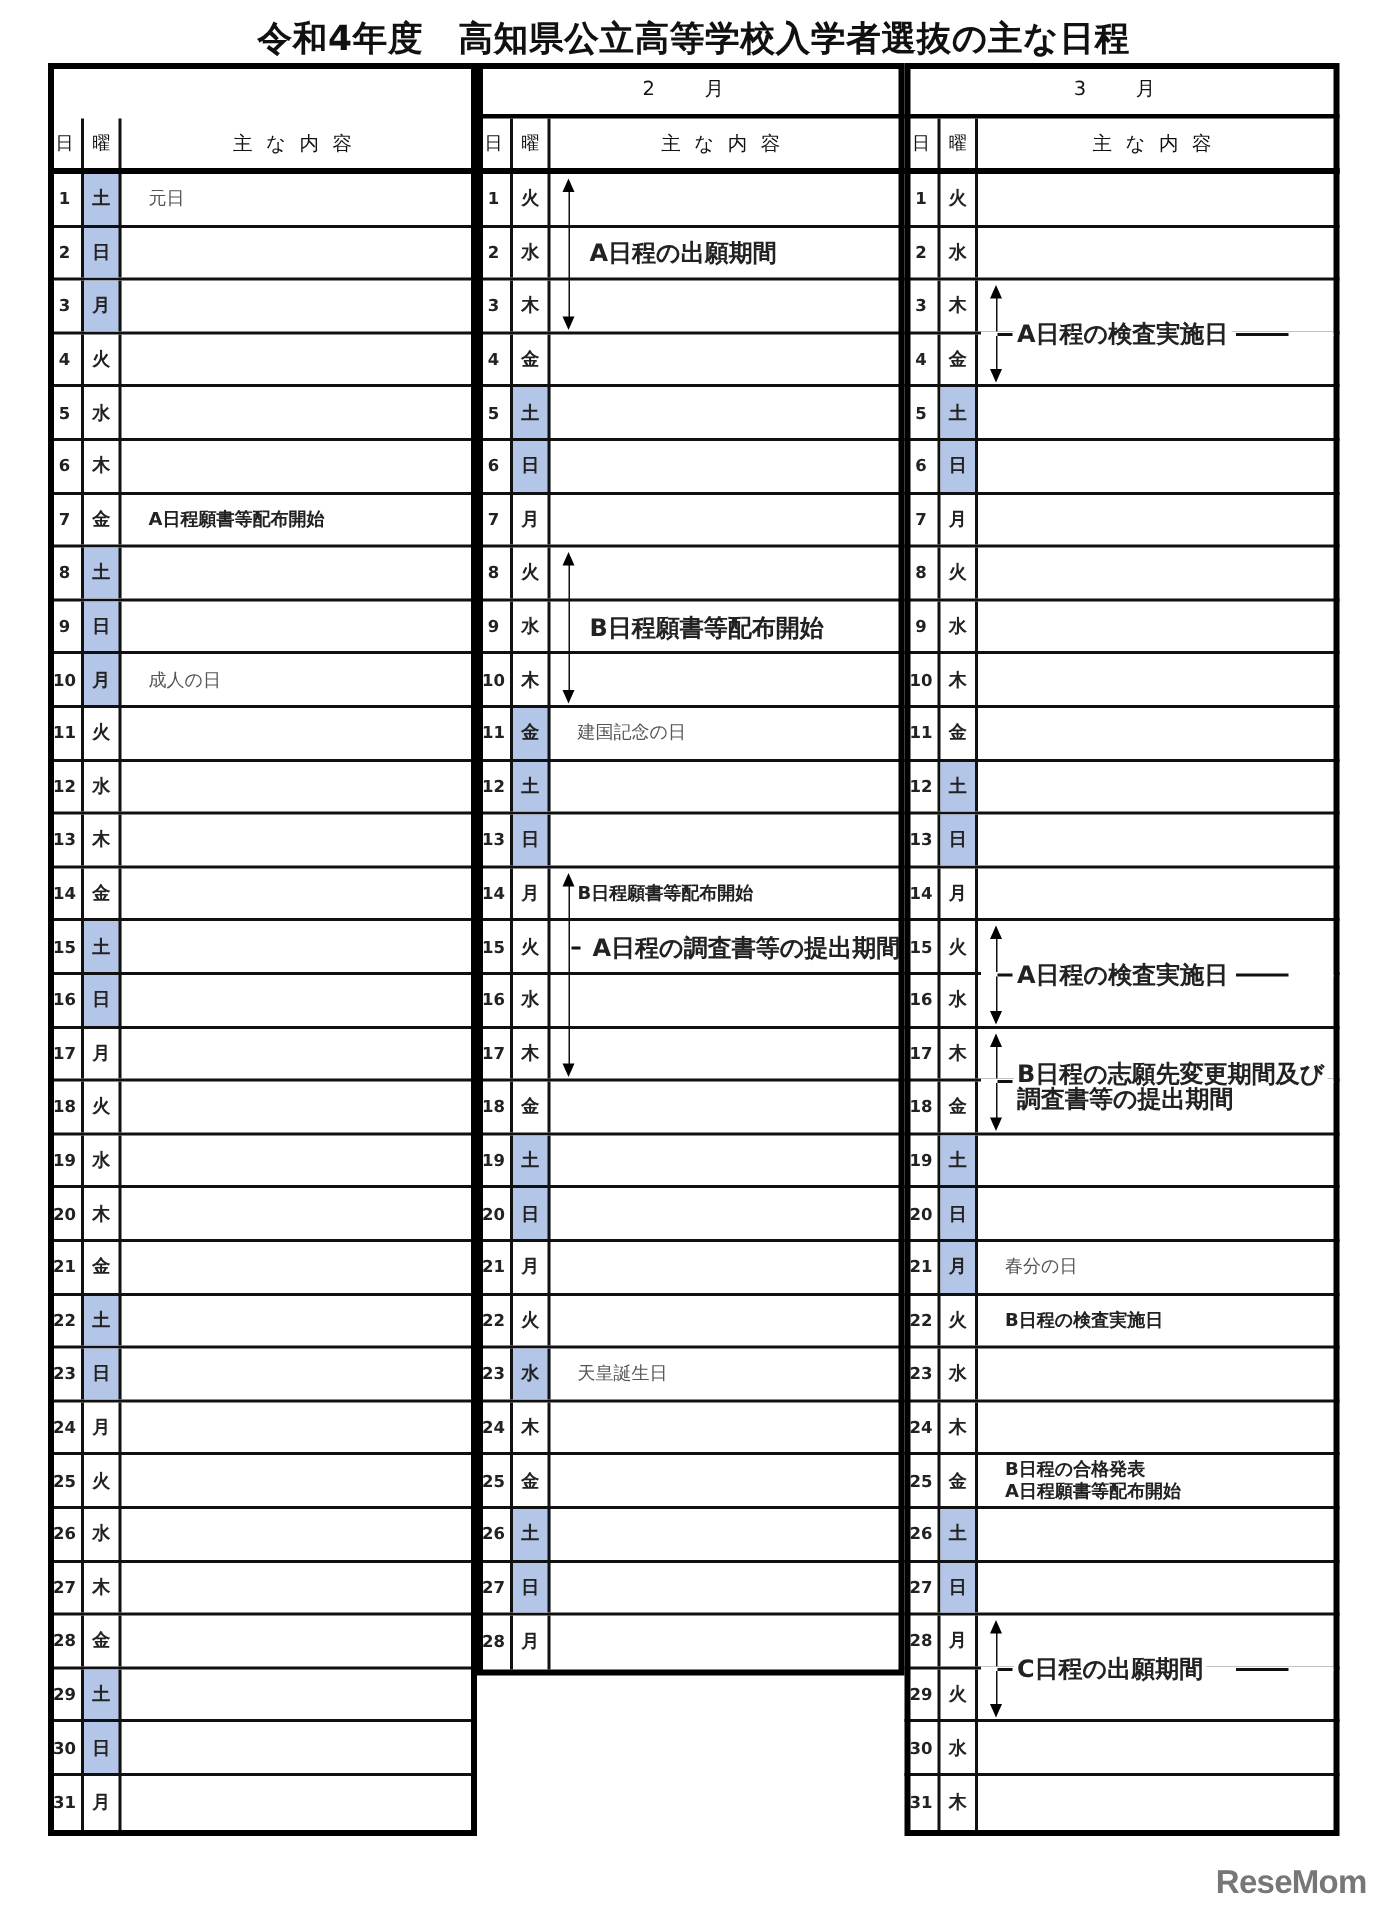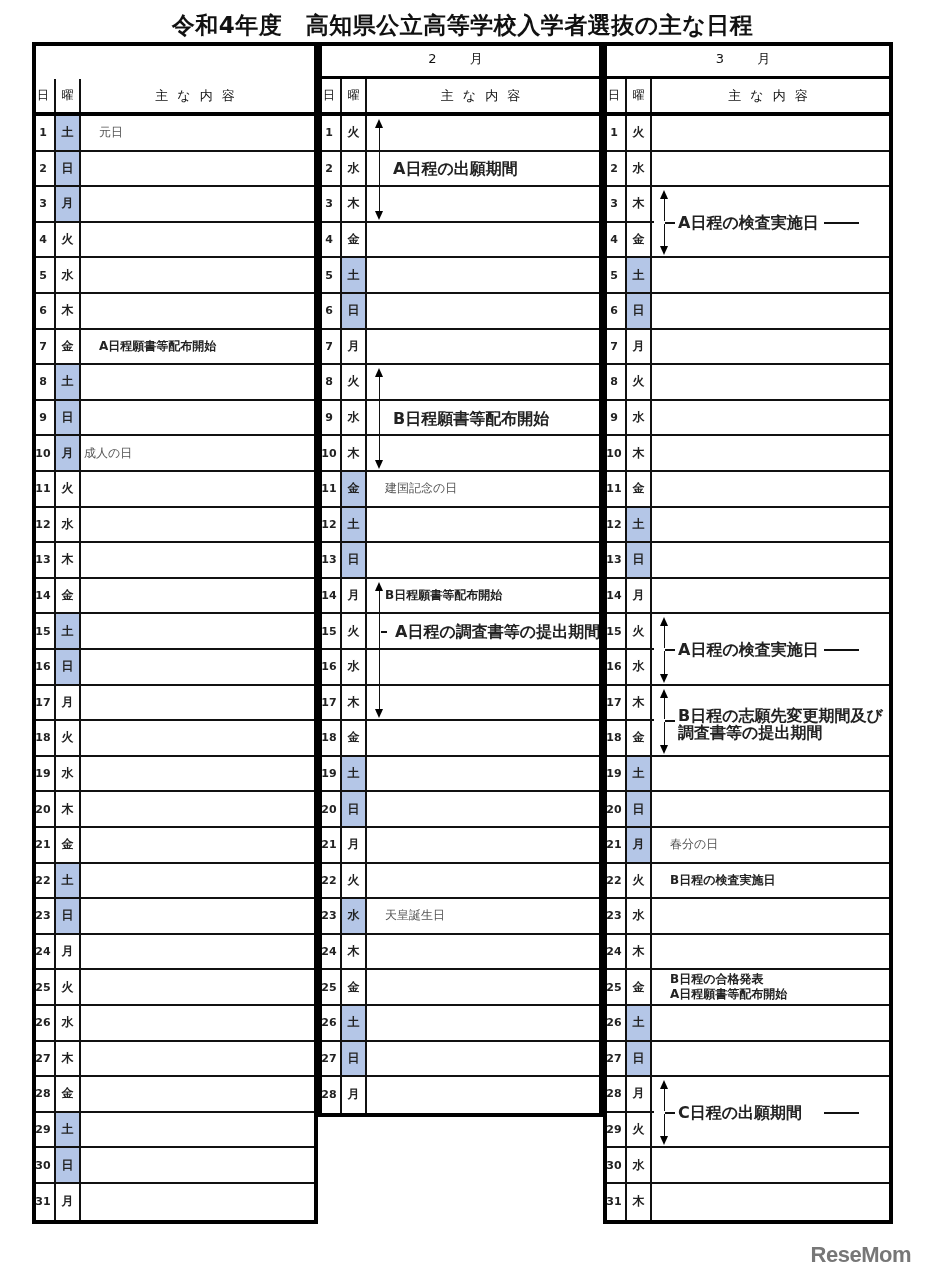"成人の日" div.cell { left: 34px -> 49px }
